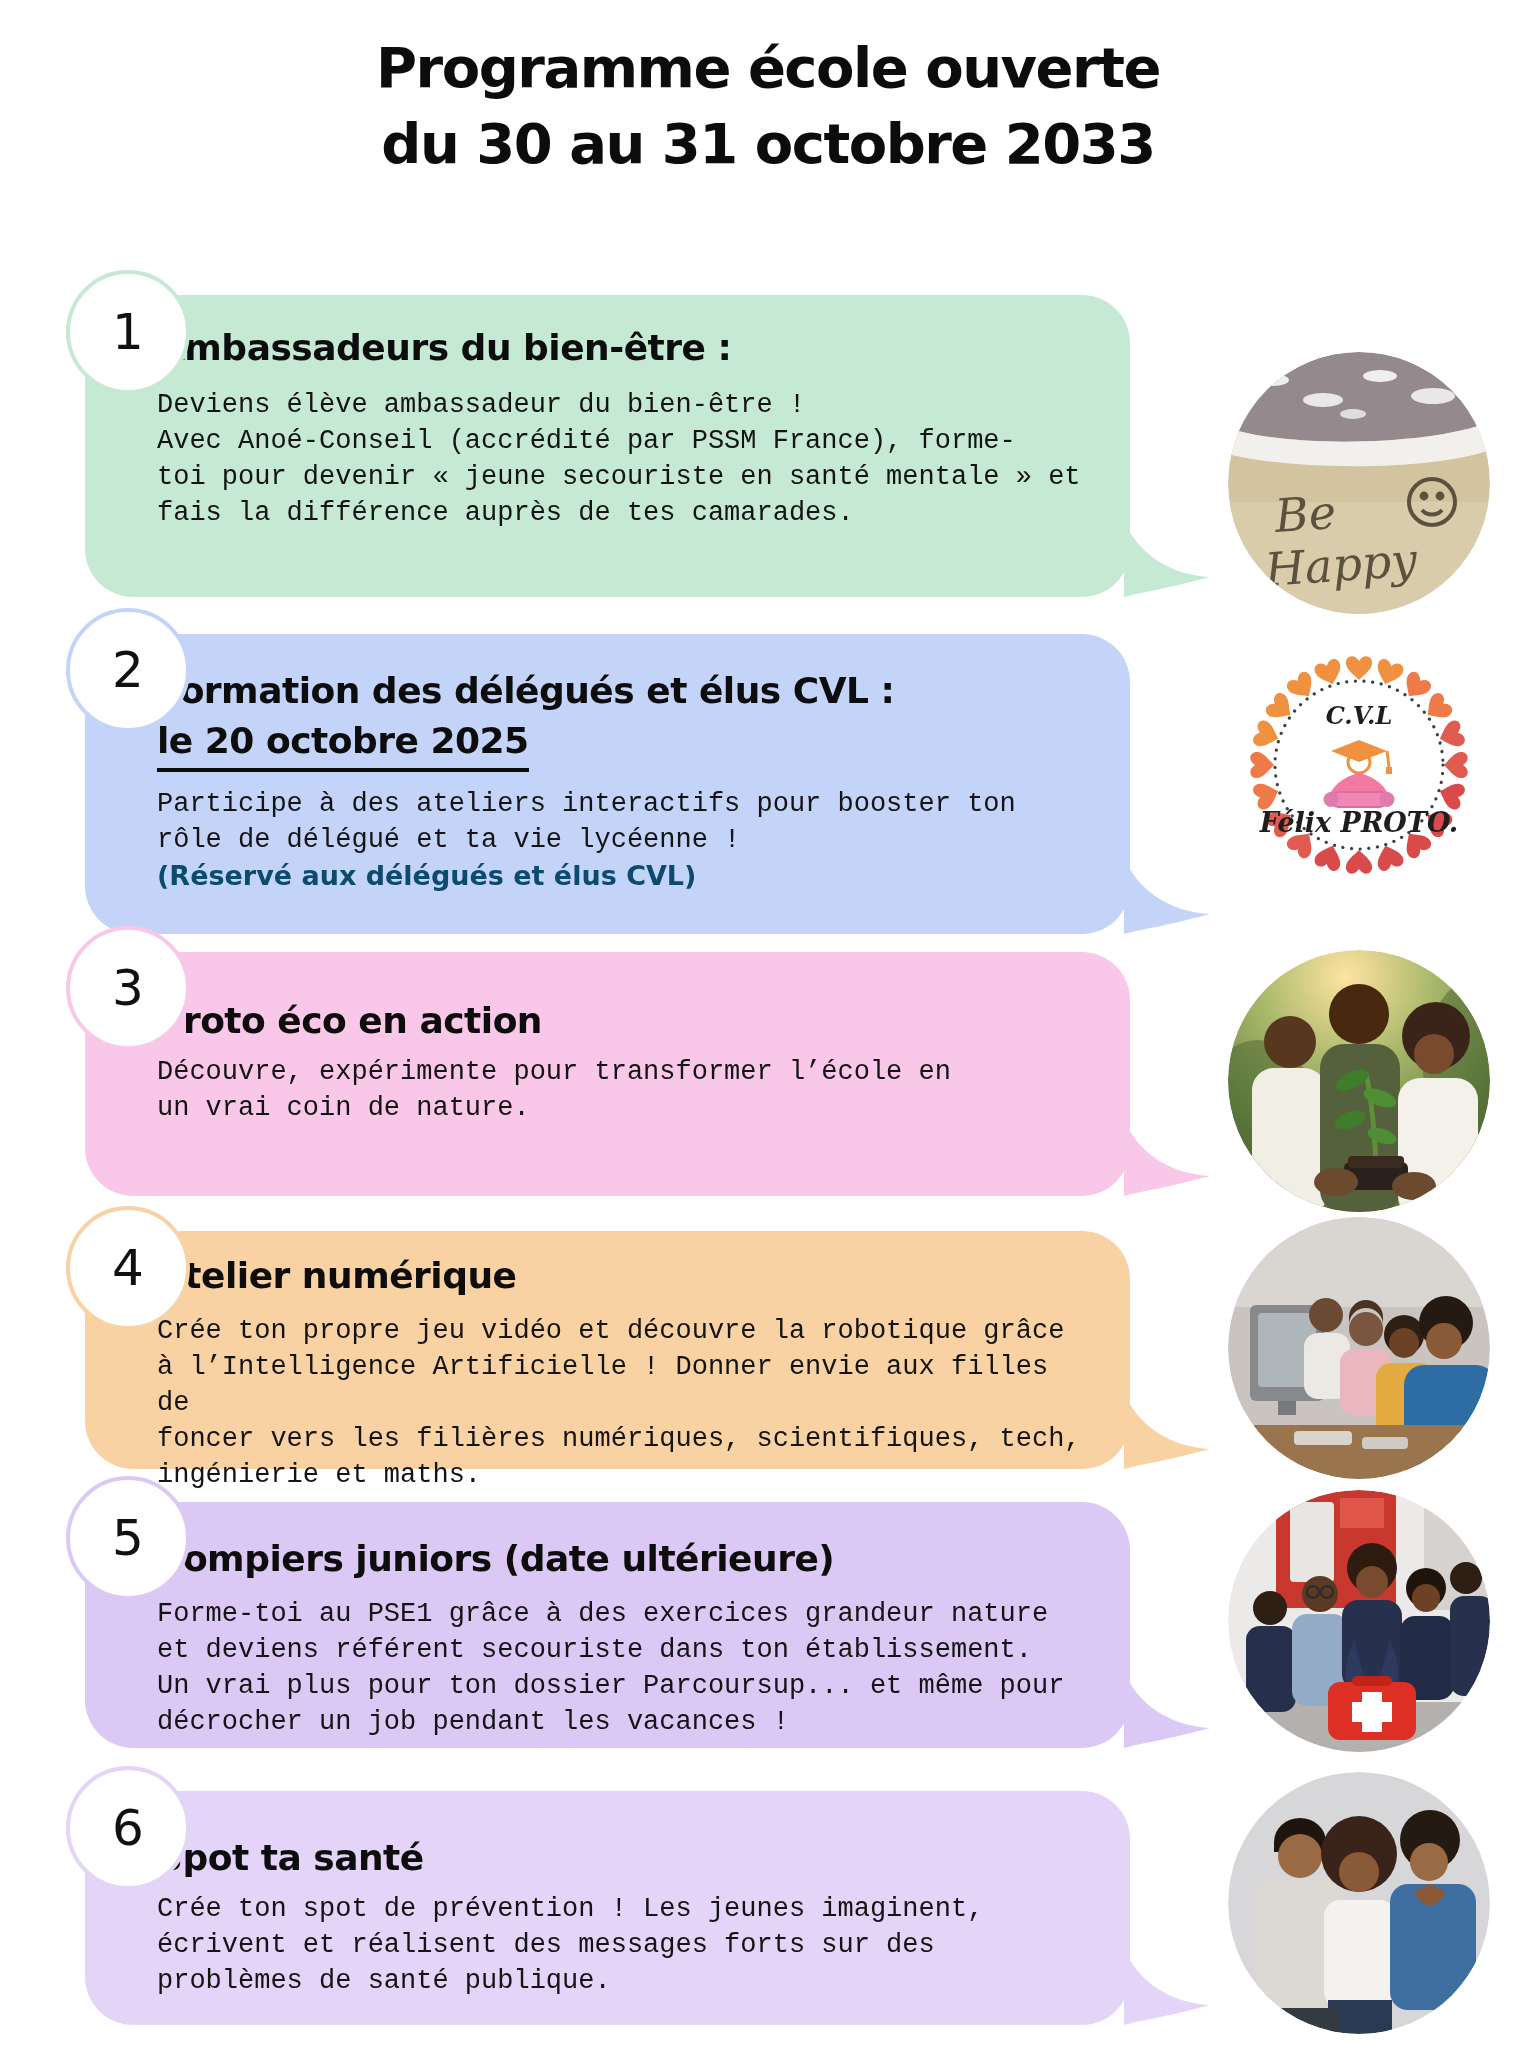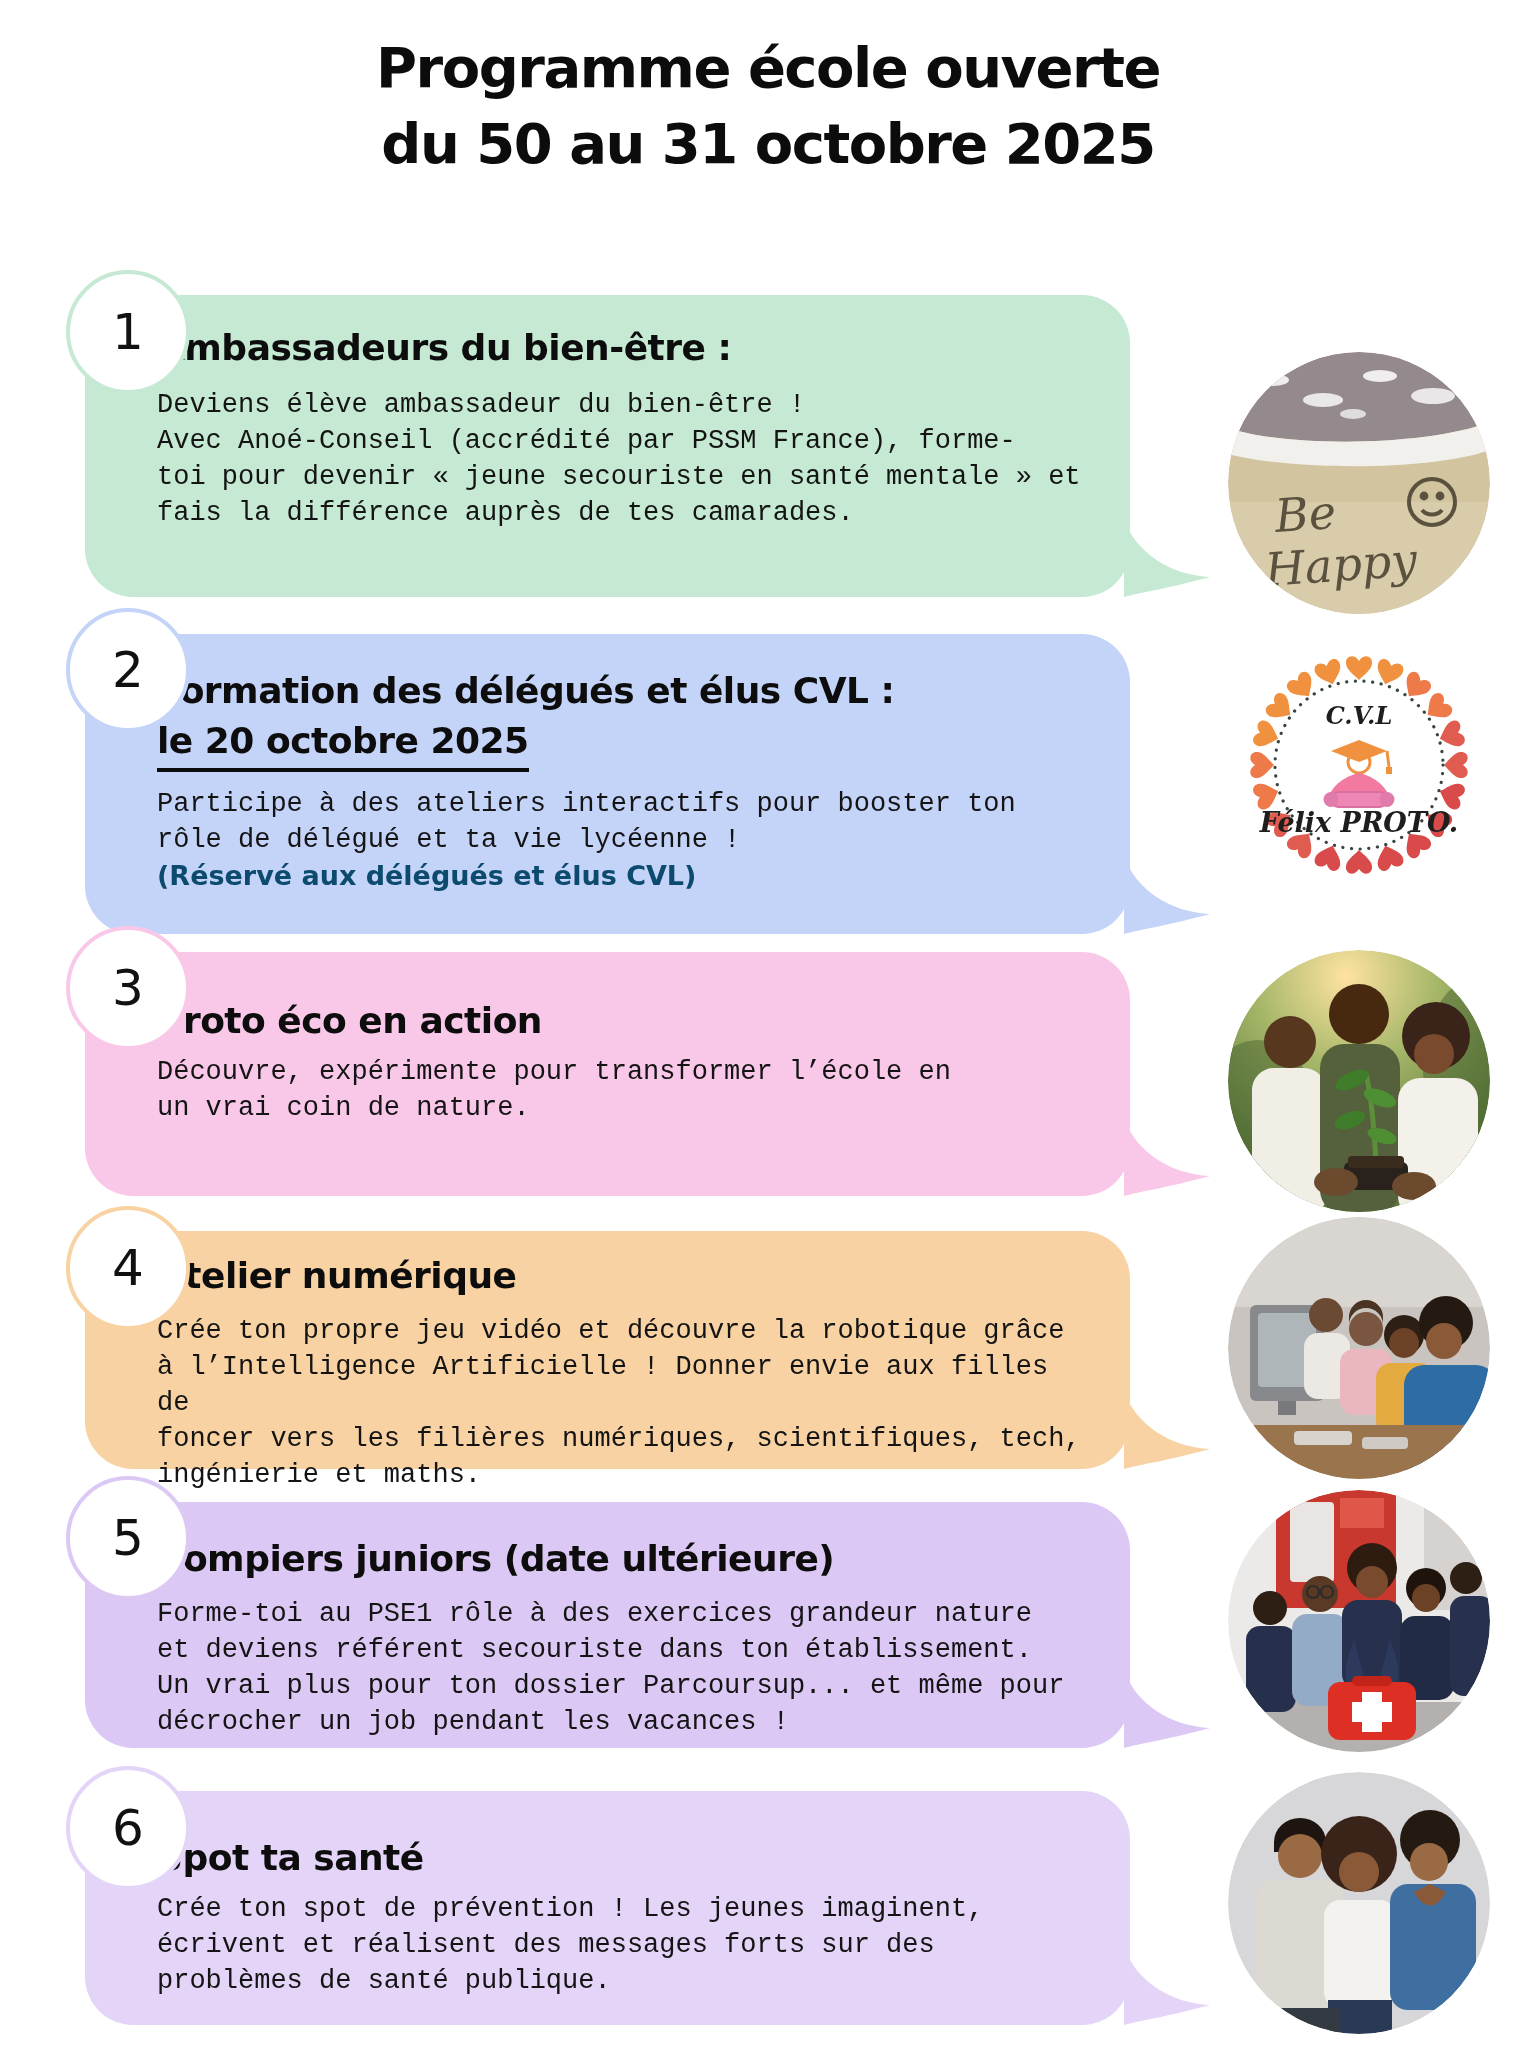"du 50 au 31 octobre" div { text: 50 au 31 octobre 2025 -> 30 au 31 octobre 2033 }
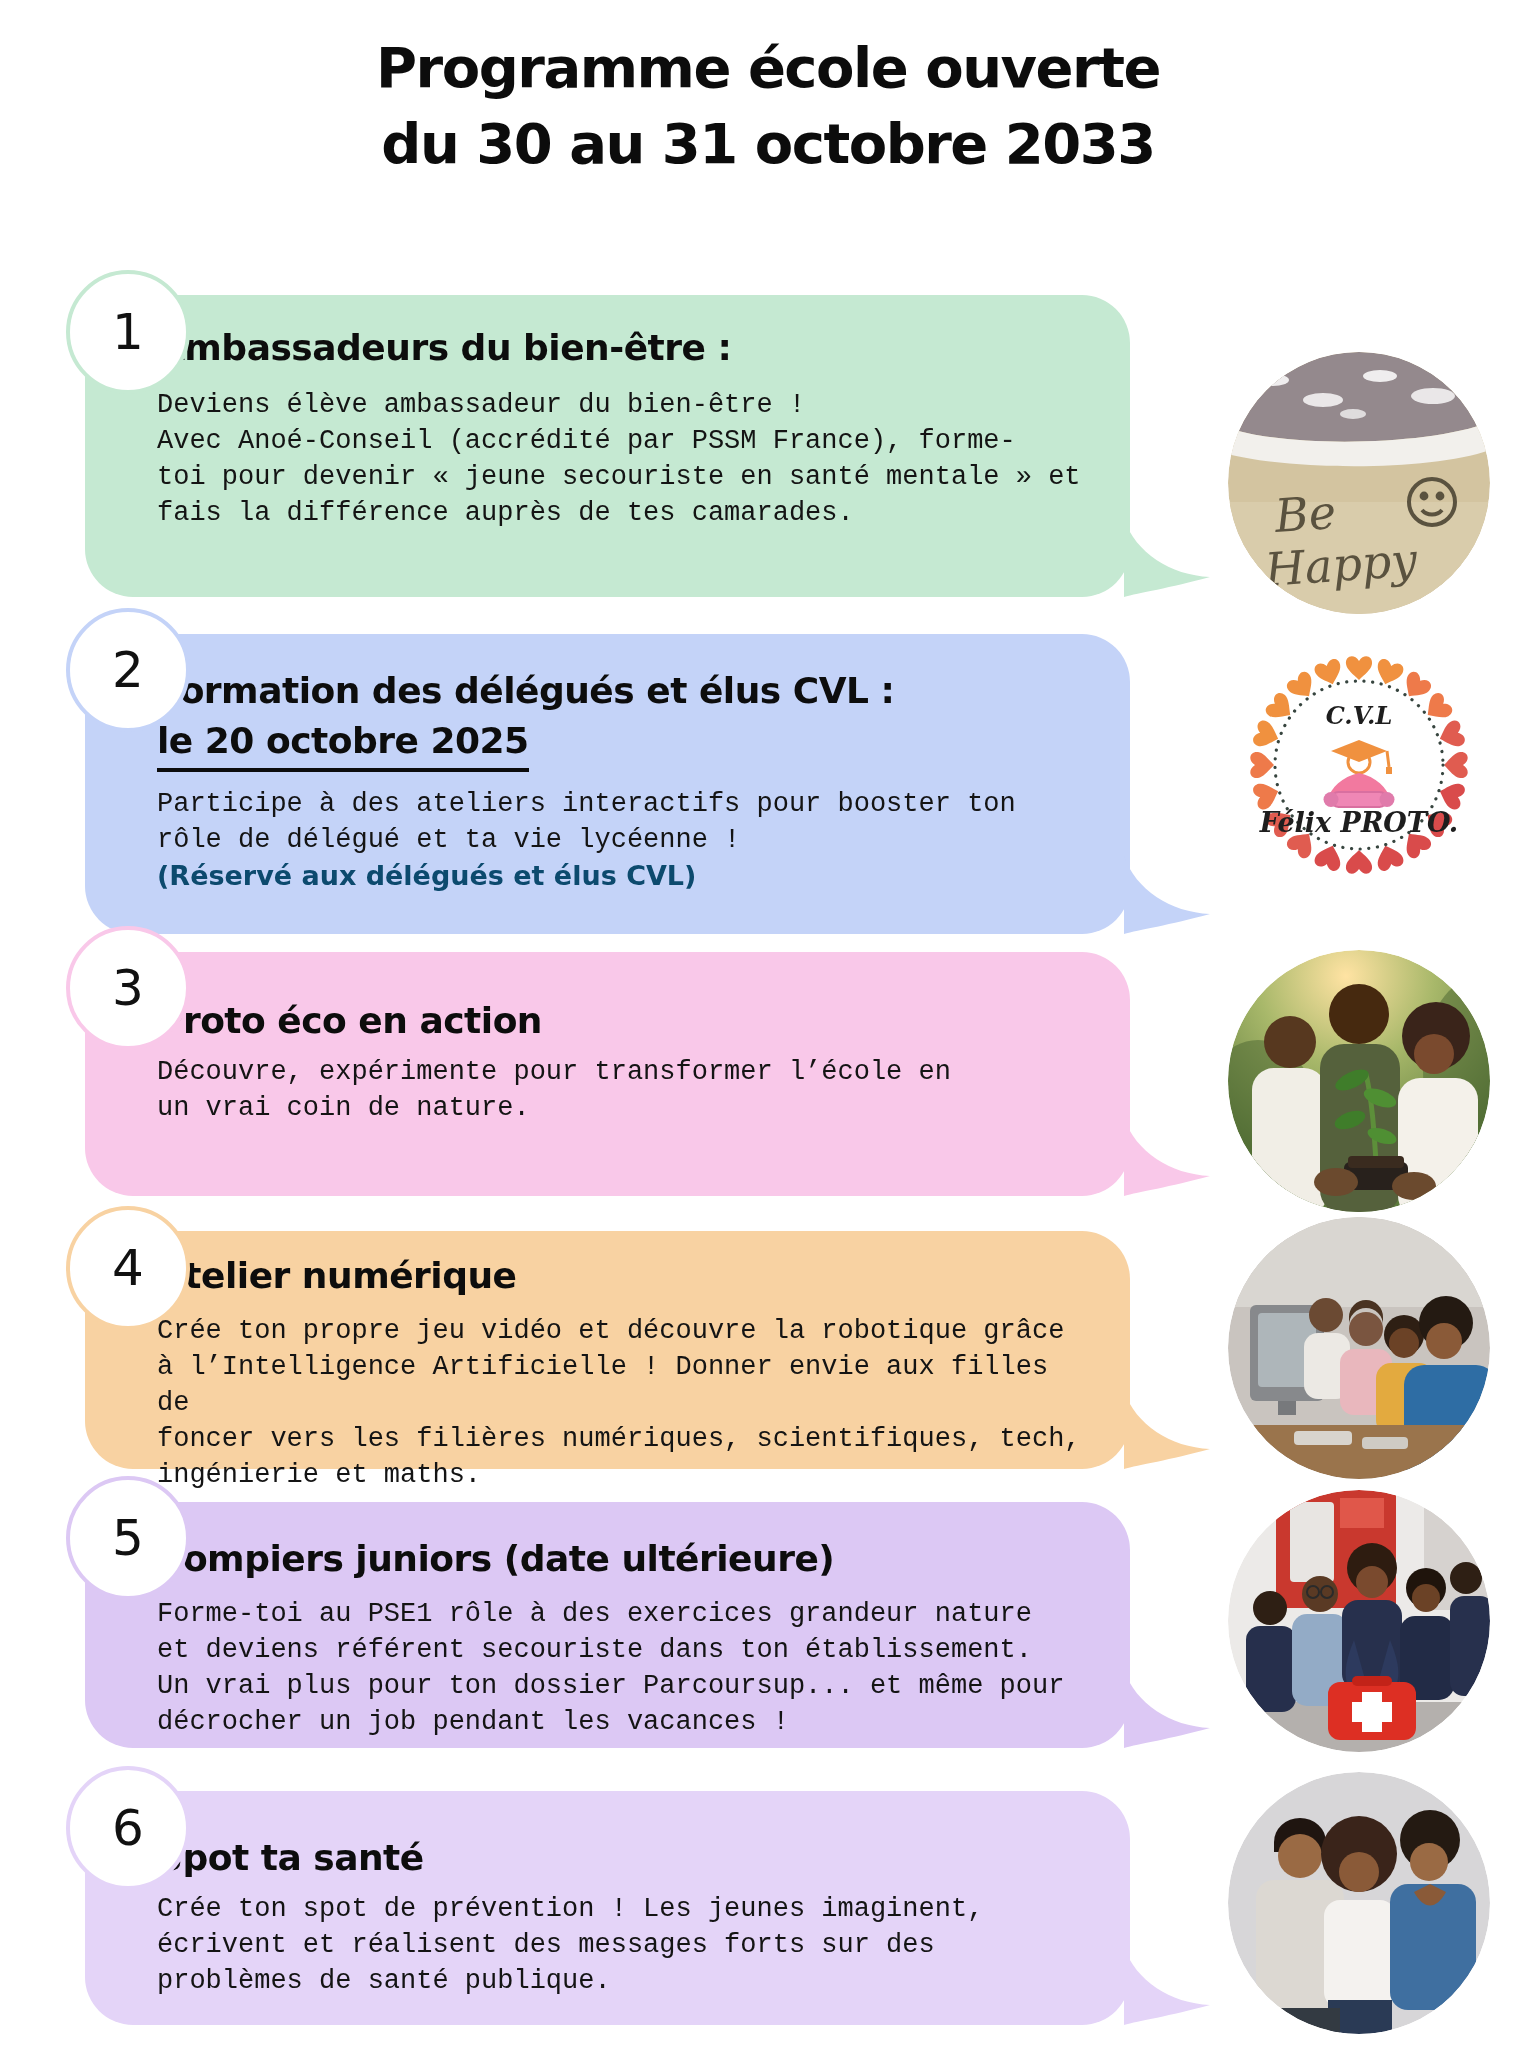"Forme-toi au PSE1 rôle à" div.body { text: rôle -> grâce }
